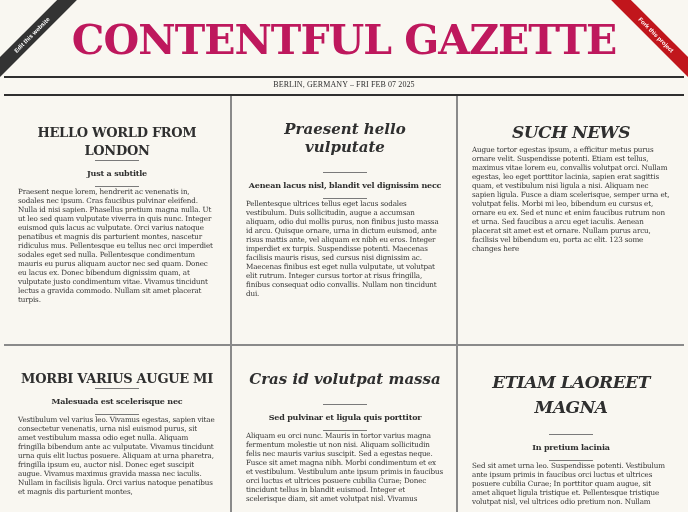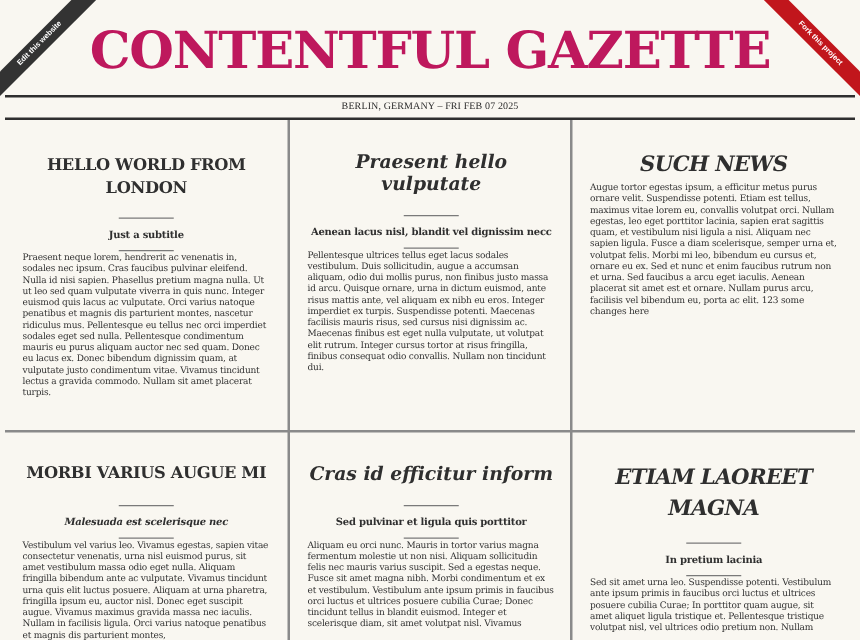"Just a subtitle" .sub-wrap { margin-top: 14px -> none }
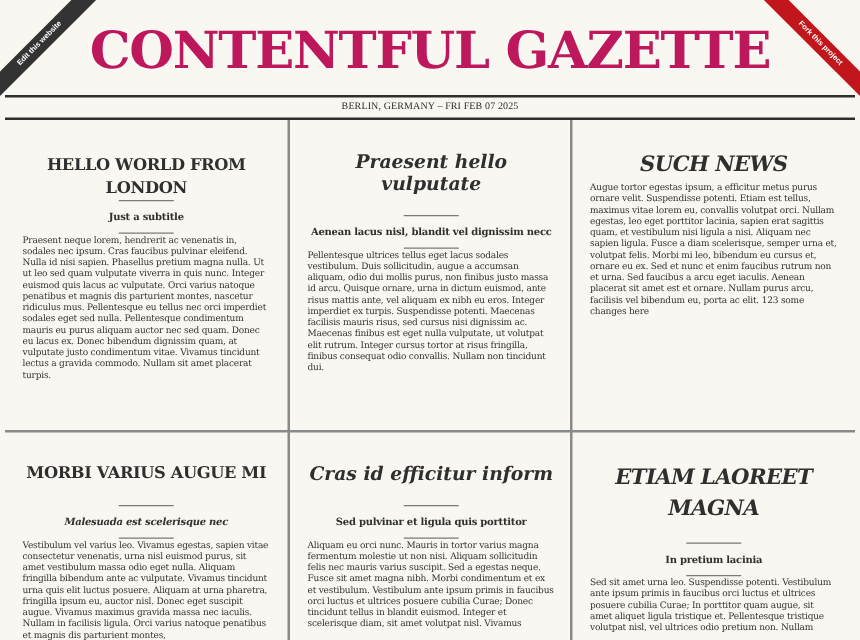"Cras id efficitur inform" h2.headline { text: efficitur inform -> volutpat massa }
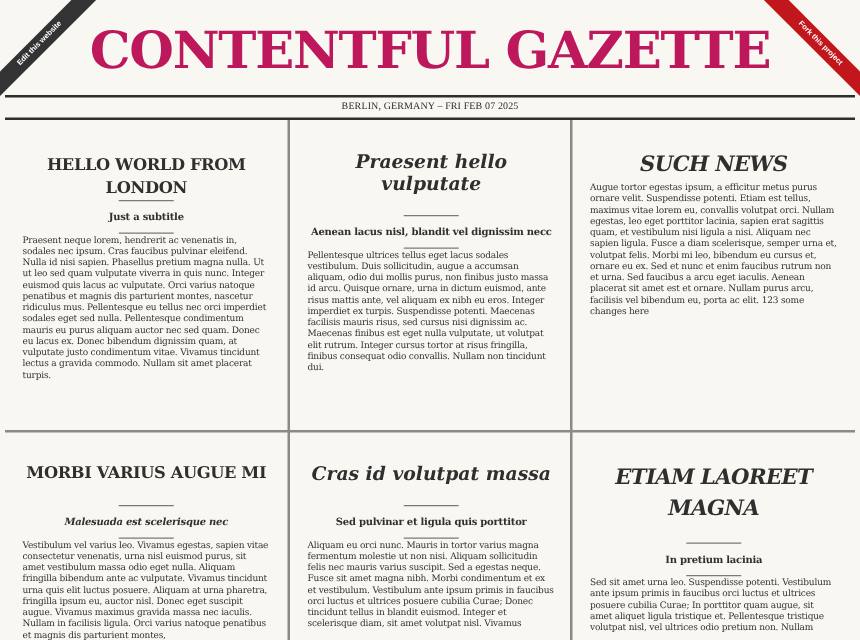"Malesuada est scelerisque nec" div.sub-wrap { font-style: italic -> none; margin-top: 16px -> 0 }
